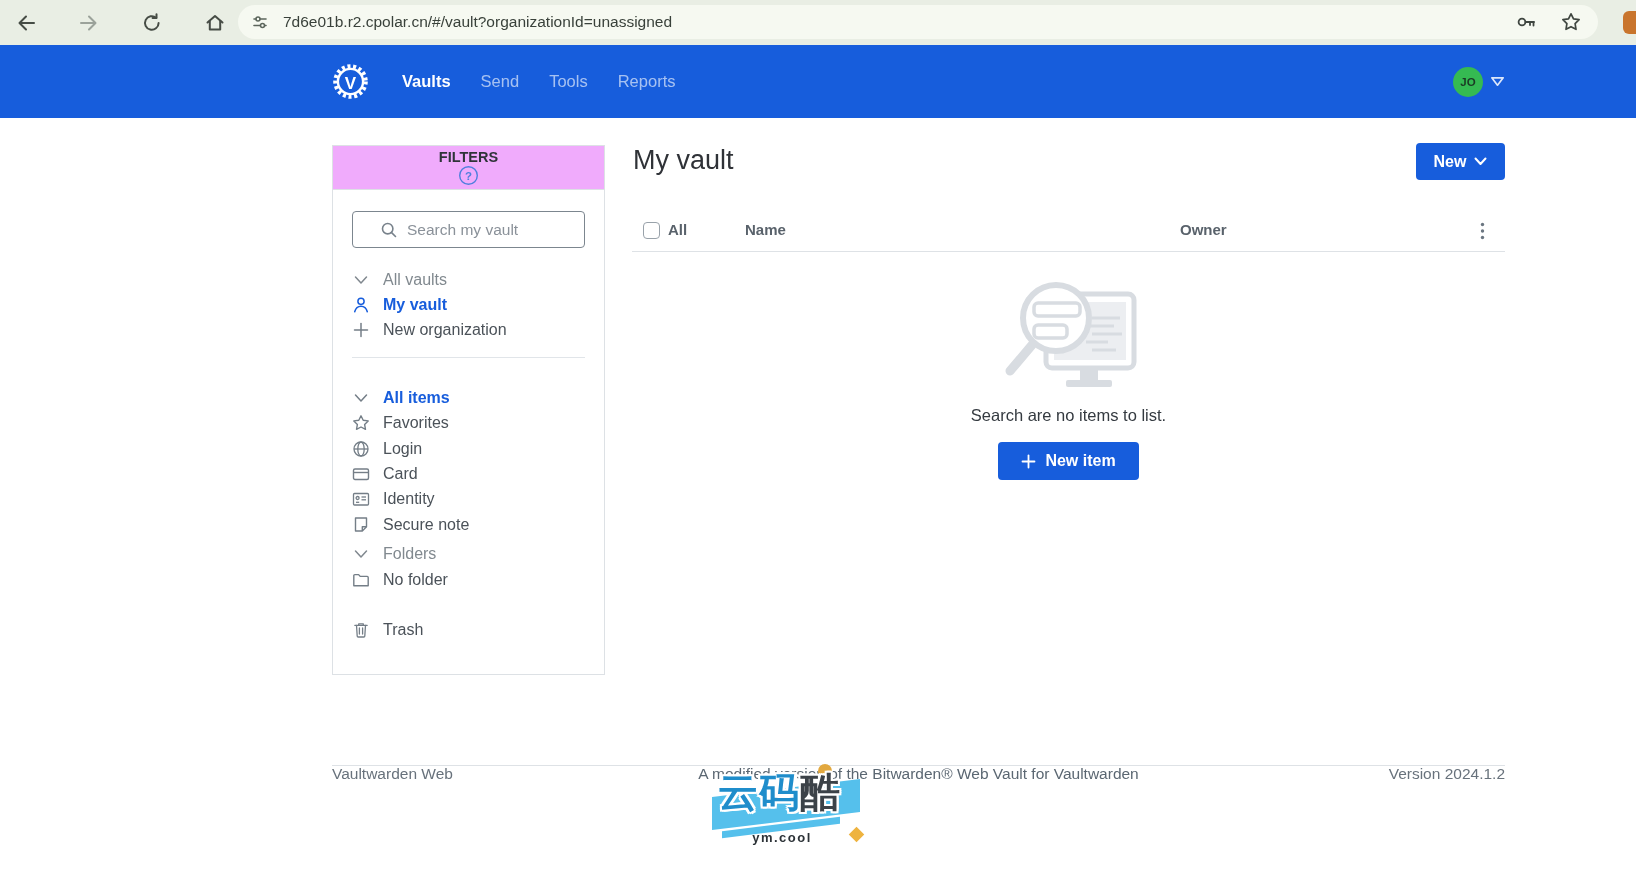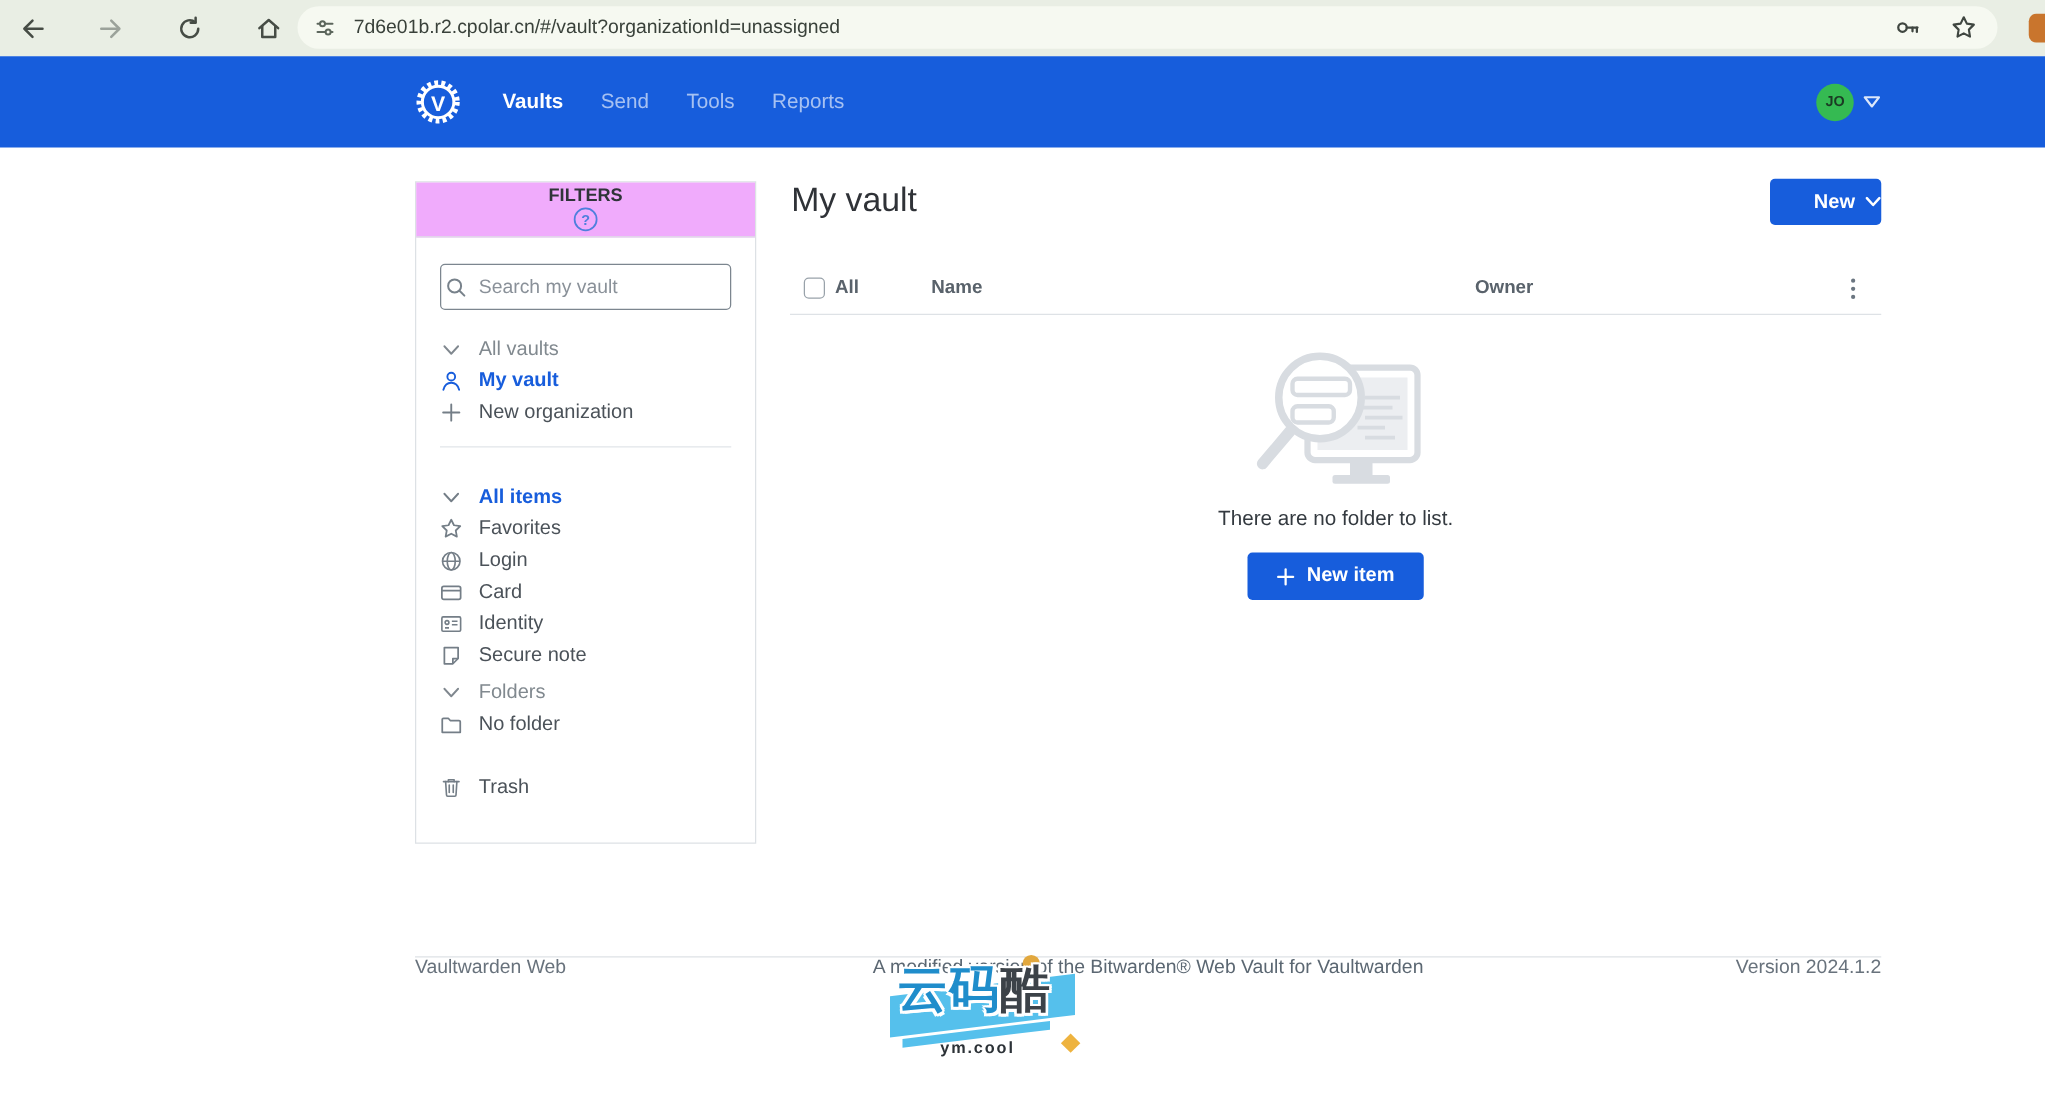"New" .new-btn { justify-content: flex-end -> center }
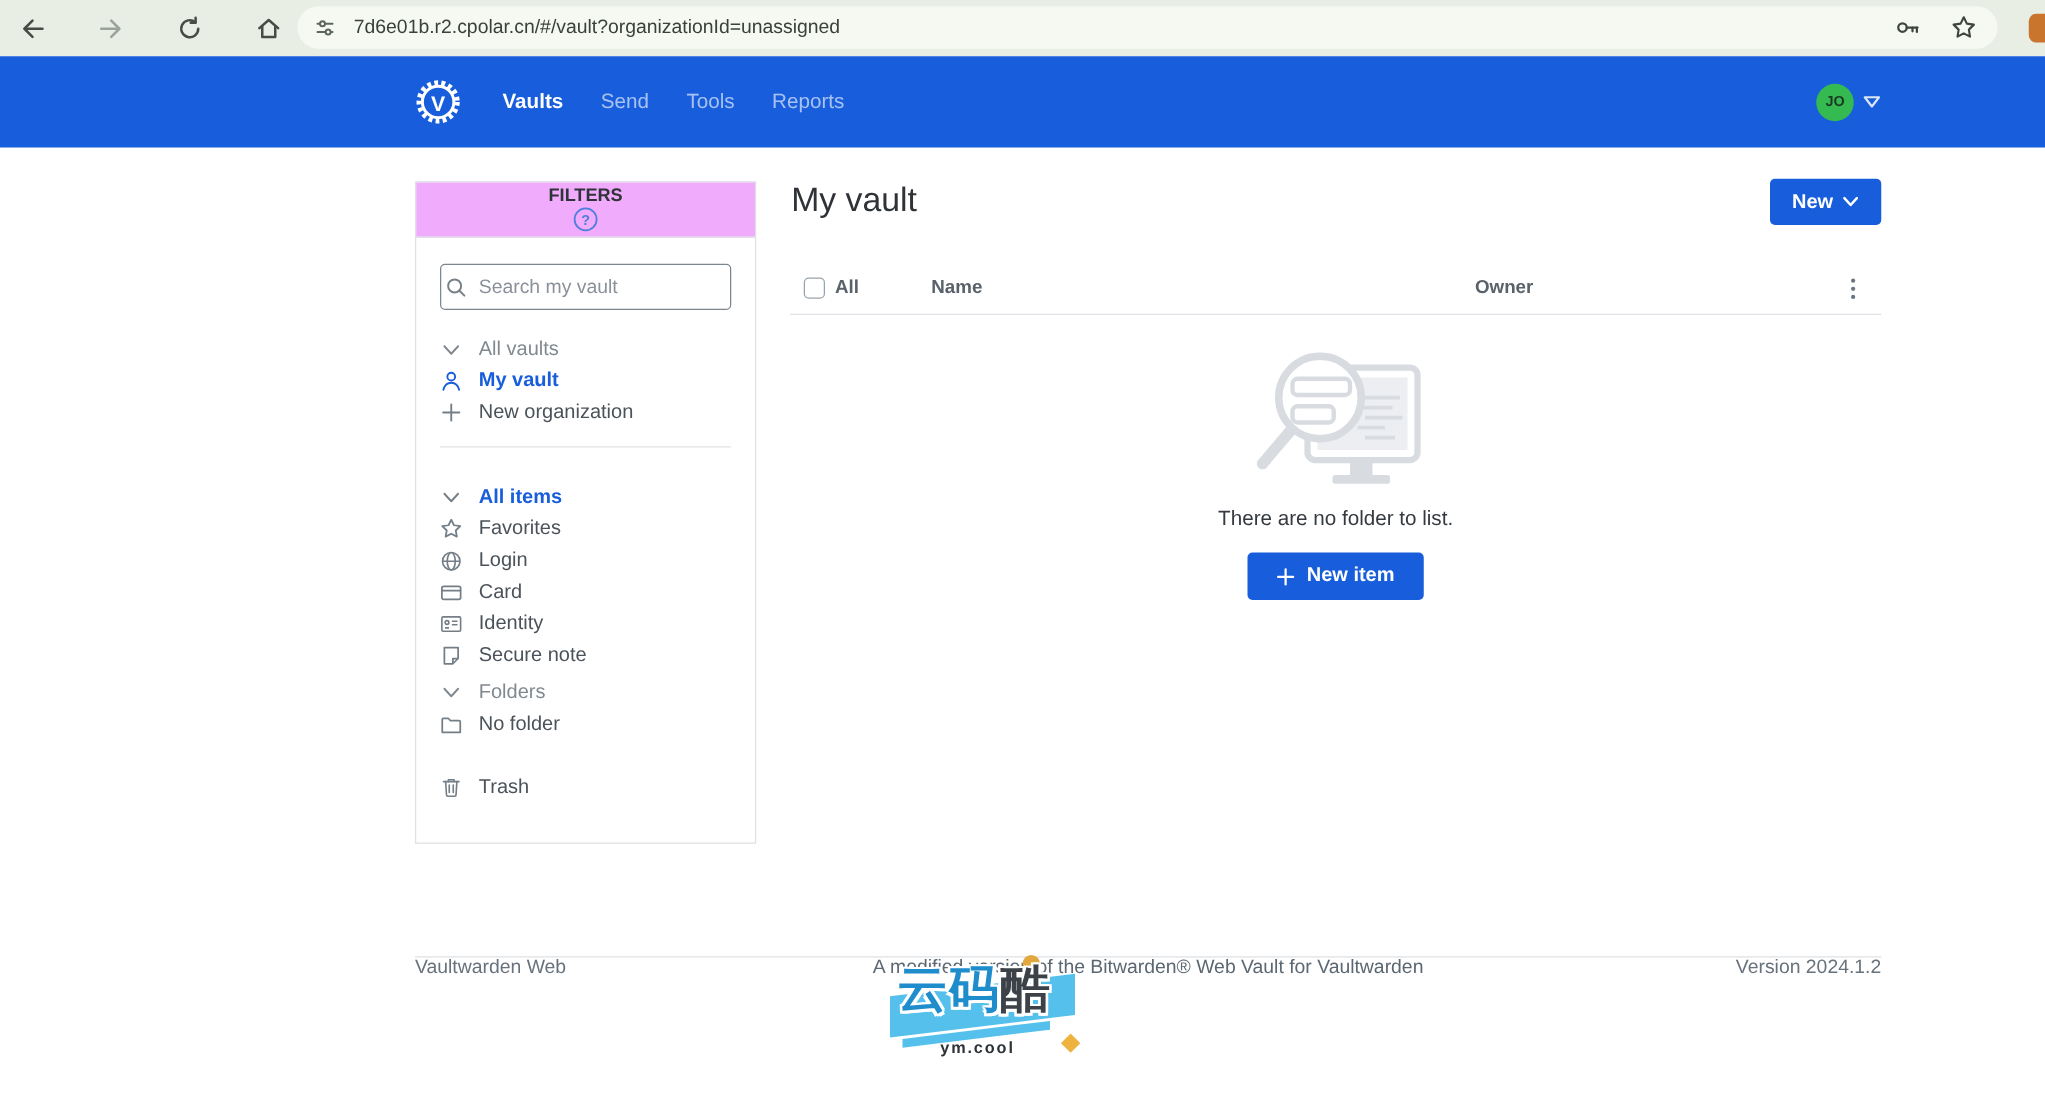"Search my vault" .searchbox { padding: 0 3px -> 0 27px }
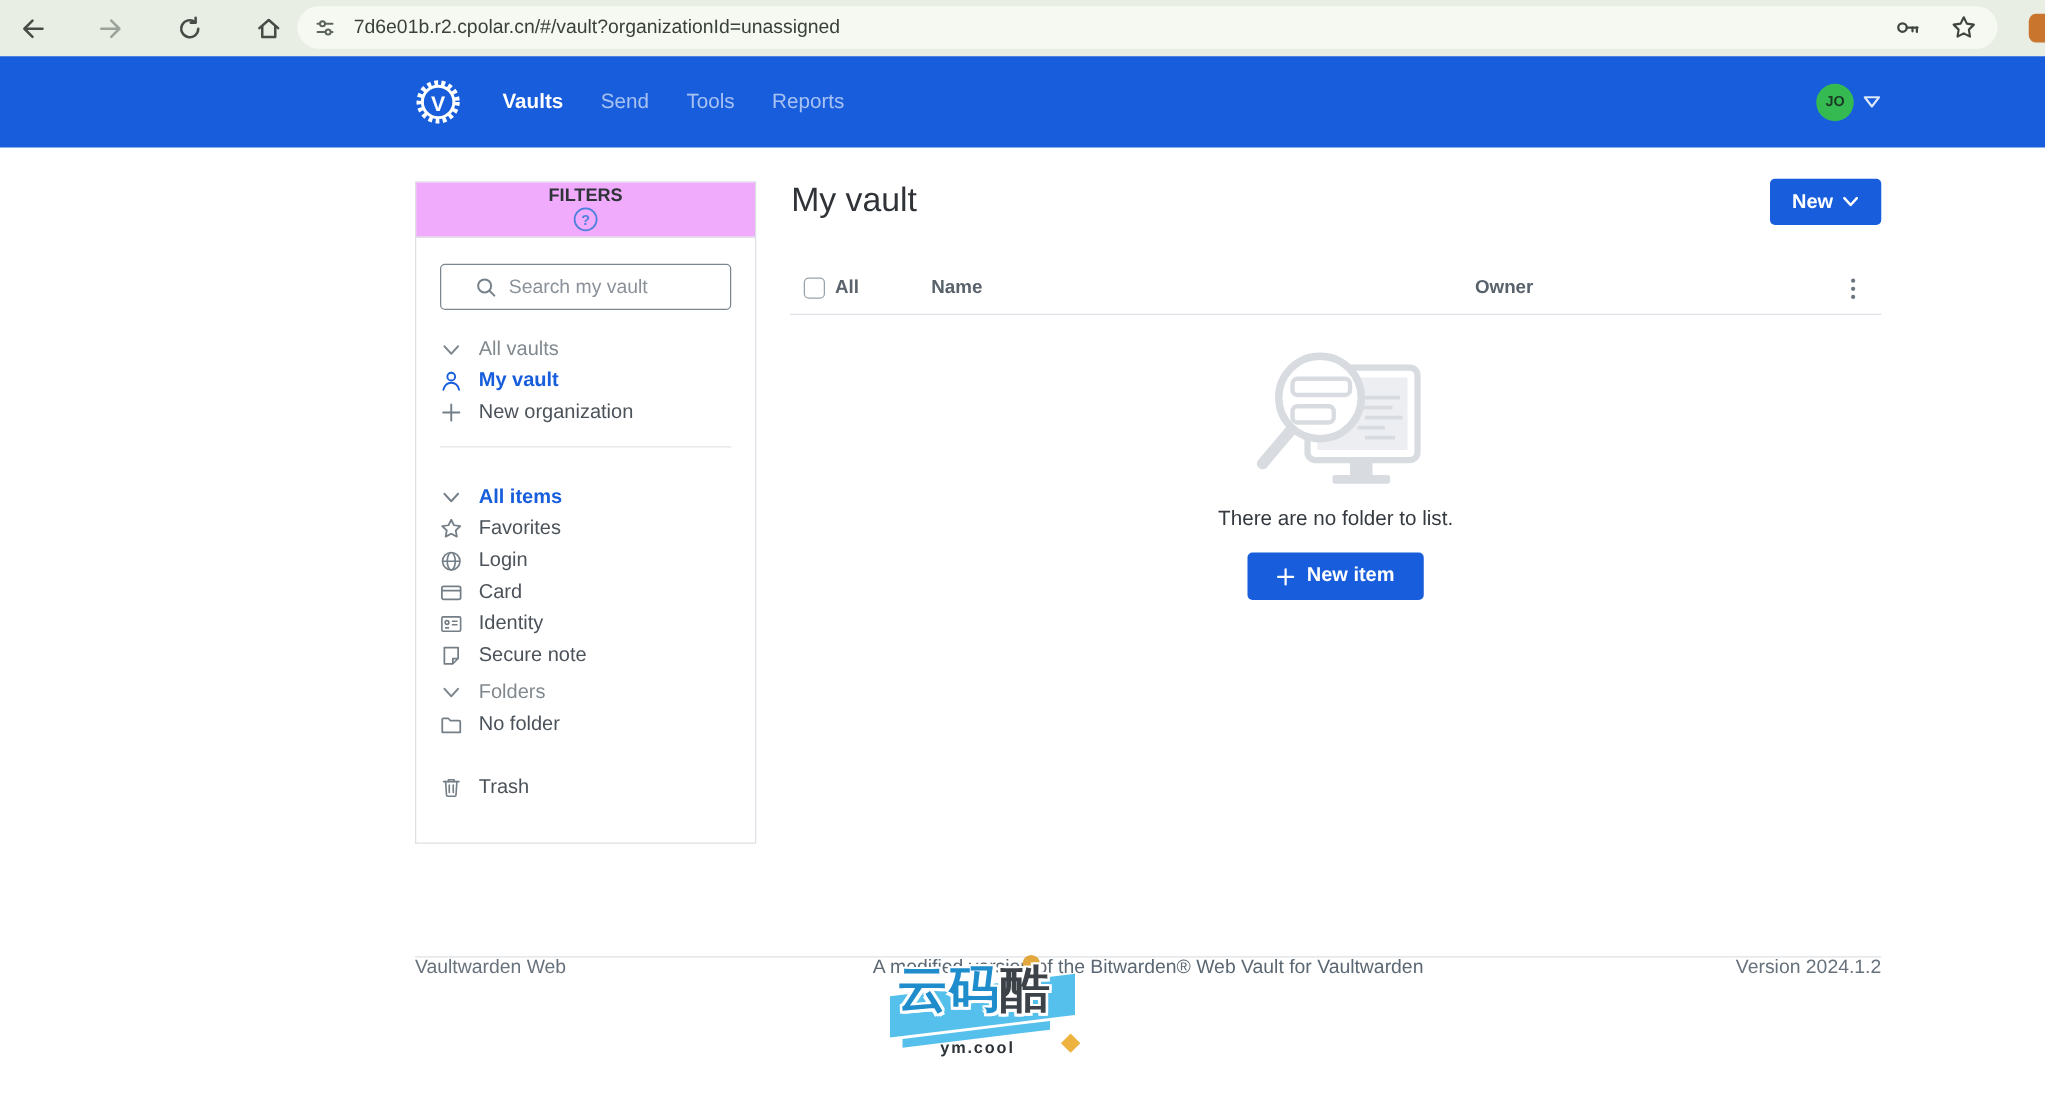"There are no folder to" div.empty-msg { text: There are no folder -> Search are no items }
